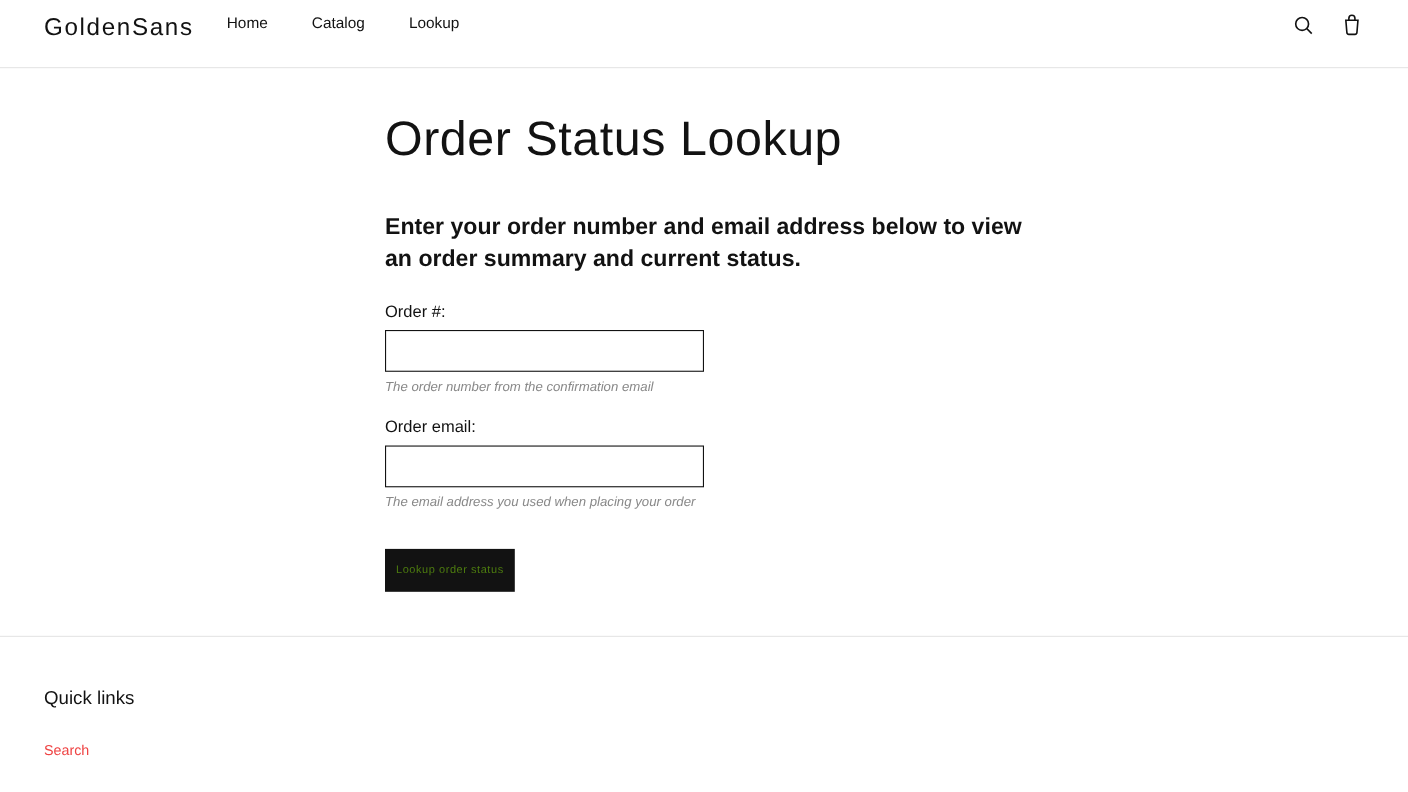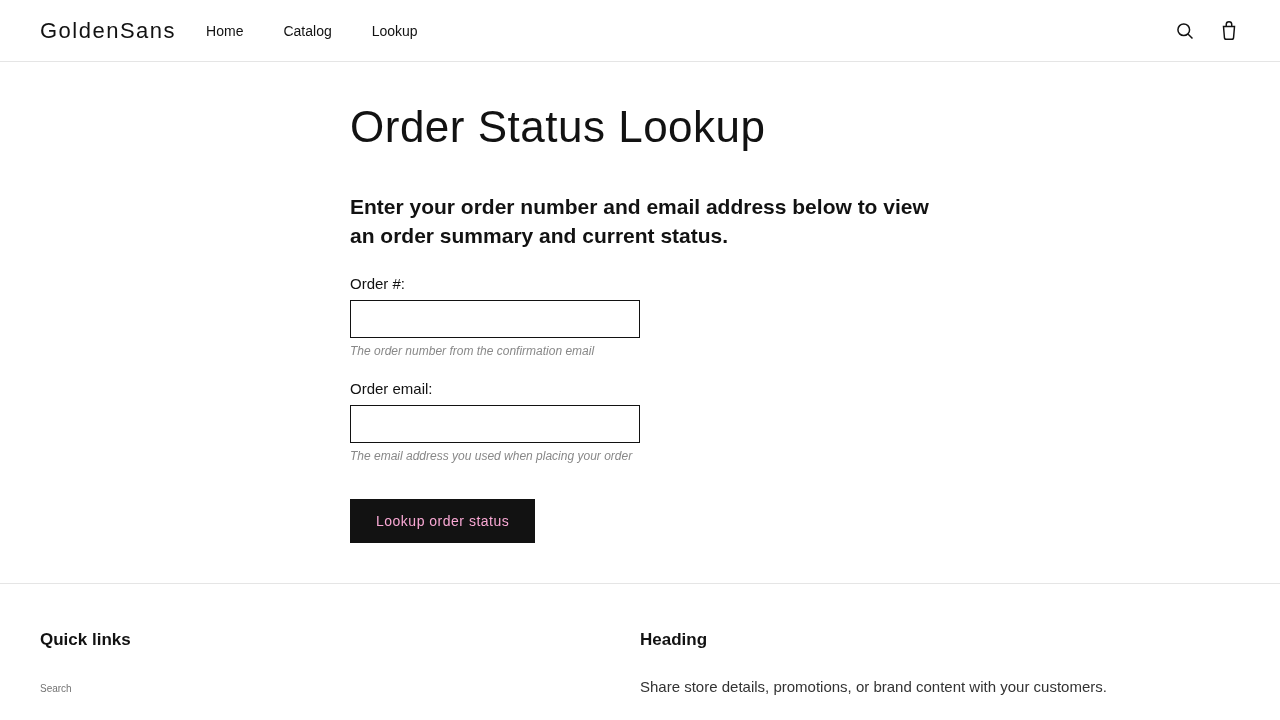"GoldenSans" .header { align-items: center -> flex-start }
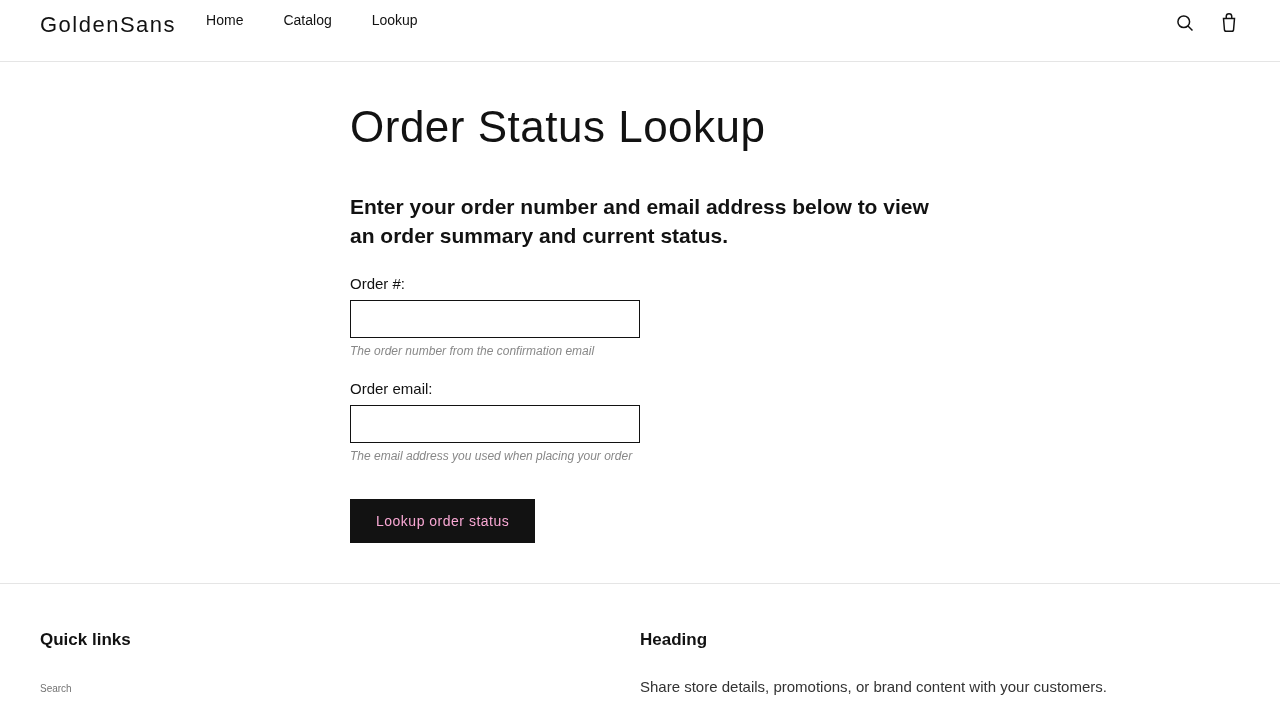"Lookup order status" .submit-btn { color: #f9a8d4 -> #4d7c0f; font-size: 14px -> 10px; padding: 14px 26px -> 14px 10px }
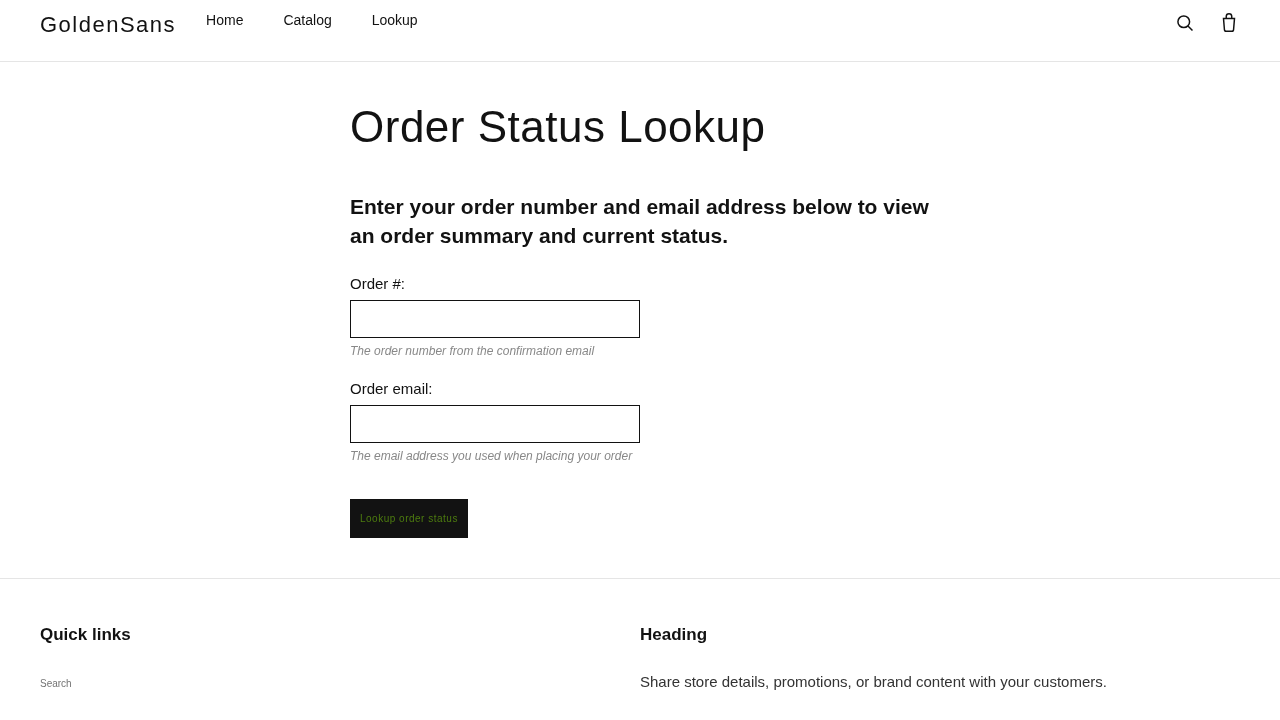"Quick links" .footer-heading { font-weight: 700 -> 400 }
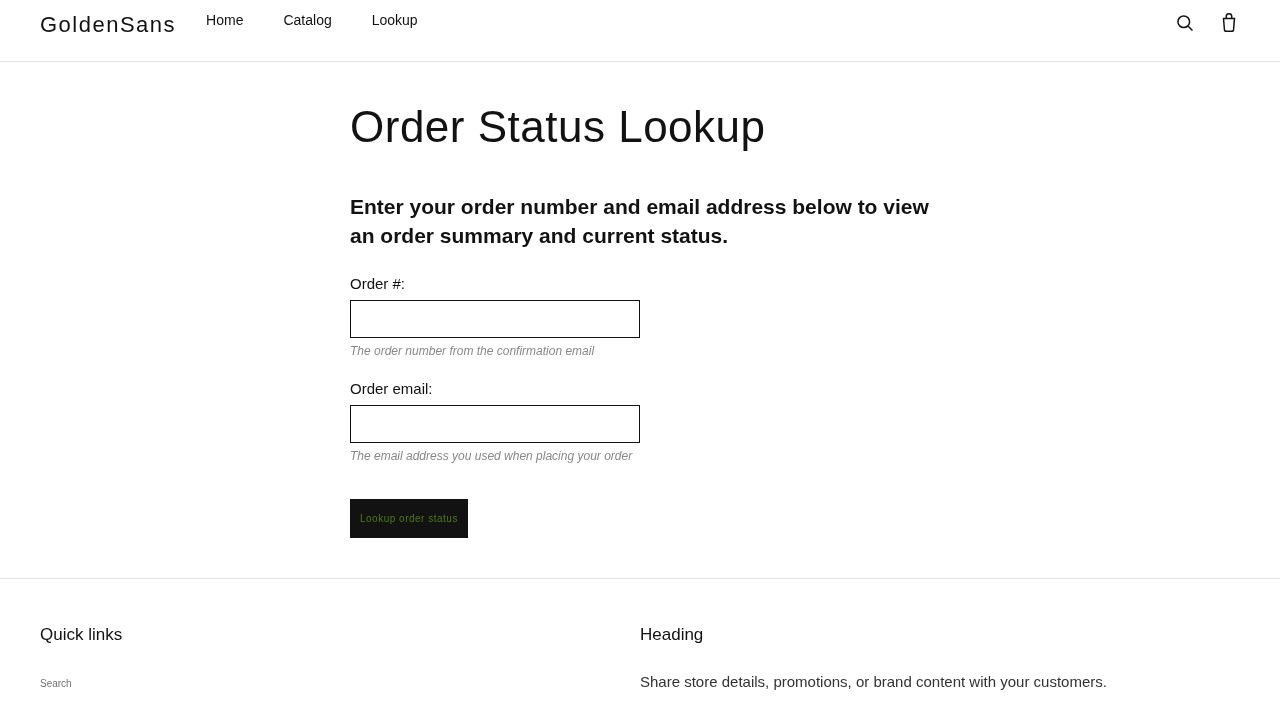"Heading" div.footer-col { html: <div> <h3>Heading</h3> <p>Share store details, promotions, or brand content with your customers.</p> </div> -> none }
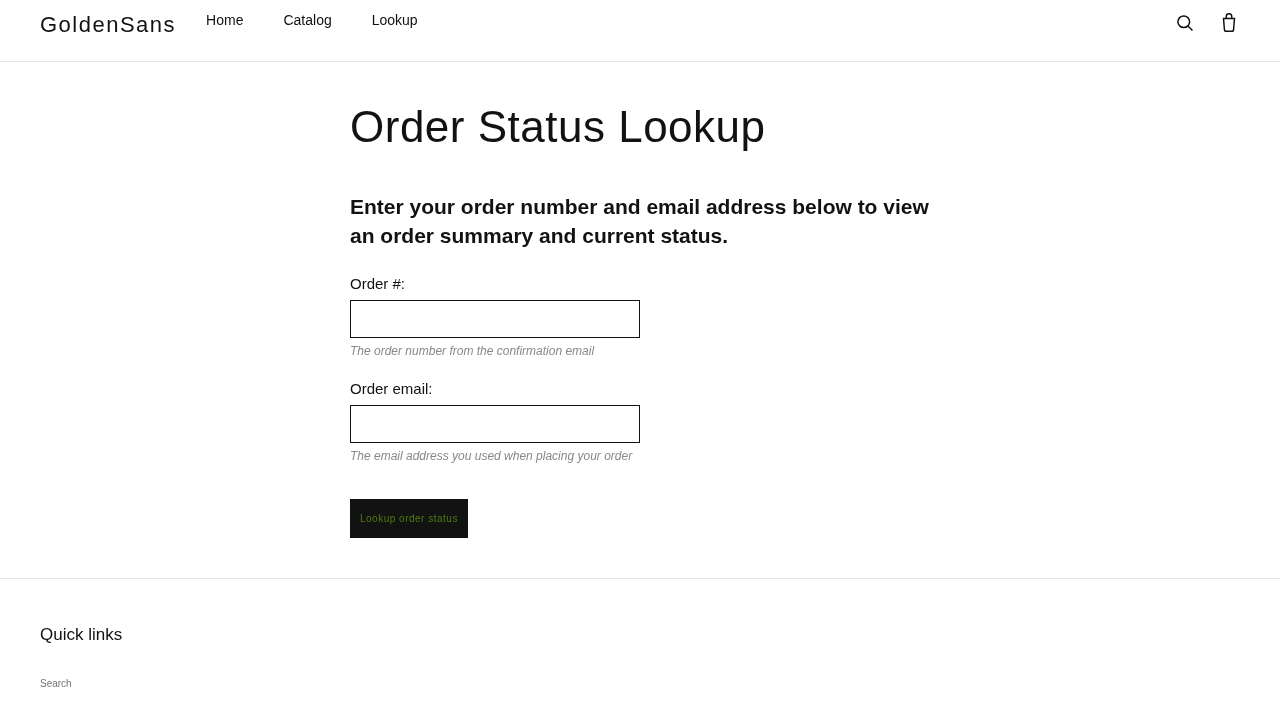"Search" .footer-link { color: #737373 -> #ef4444; font-size: 10px -> 13px }
